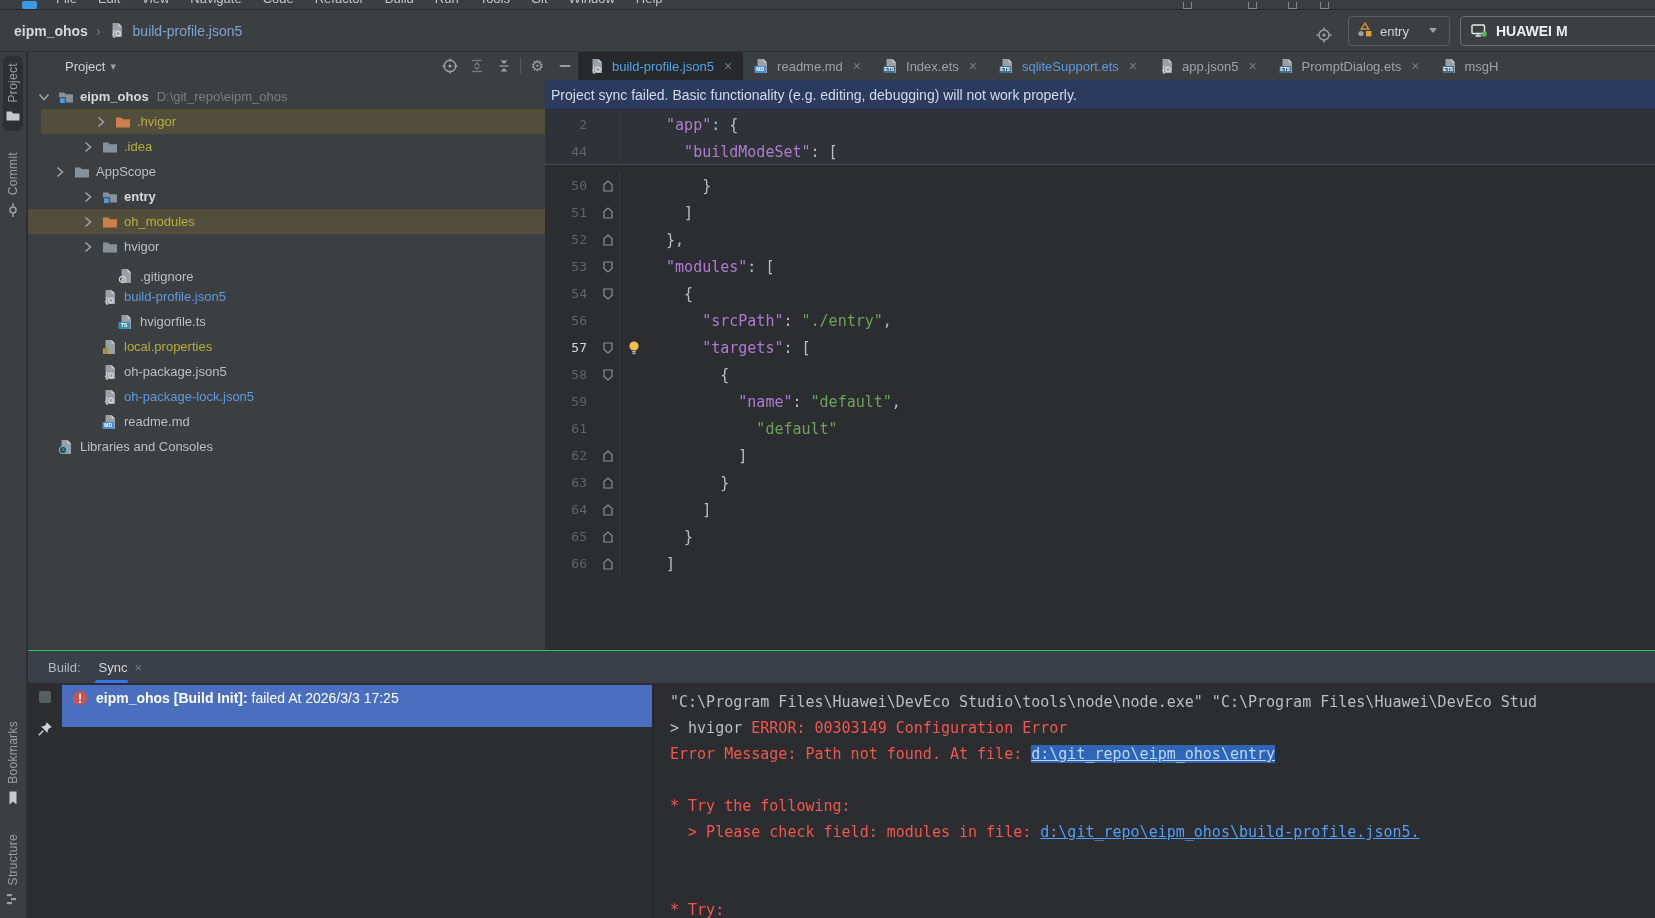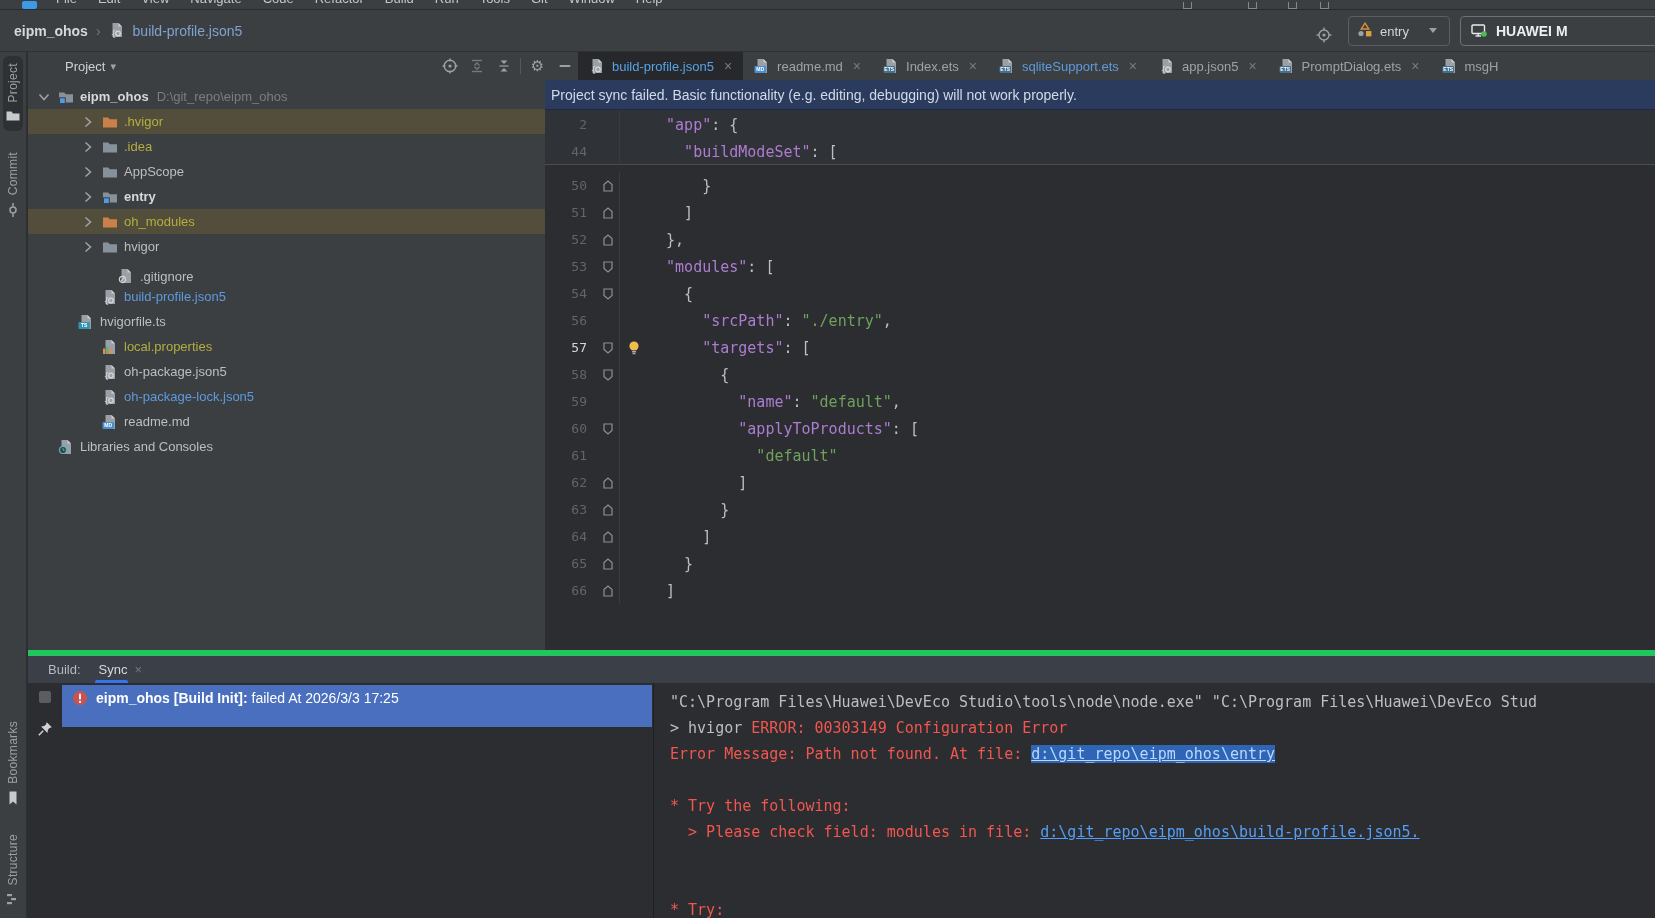".hvigor" div.trow { margin-left: none -> 13px }
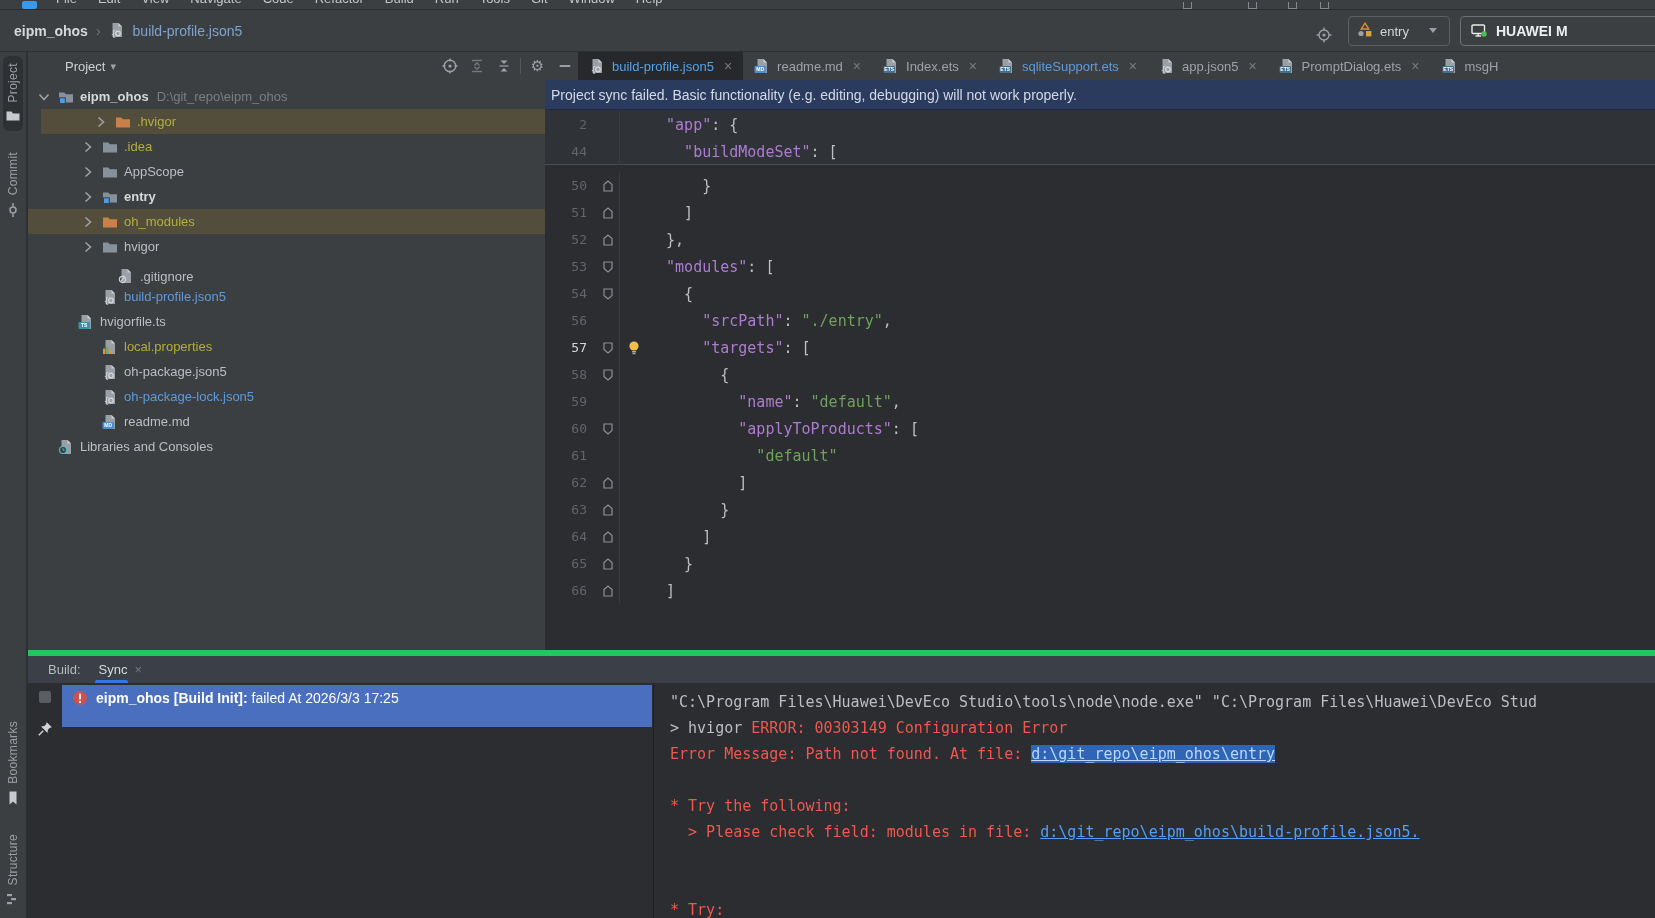"AppScope" div.trow { padding-left: 52px -> 24px }
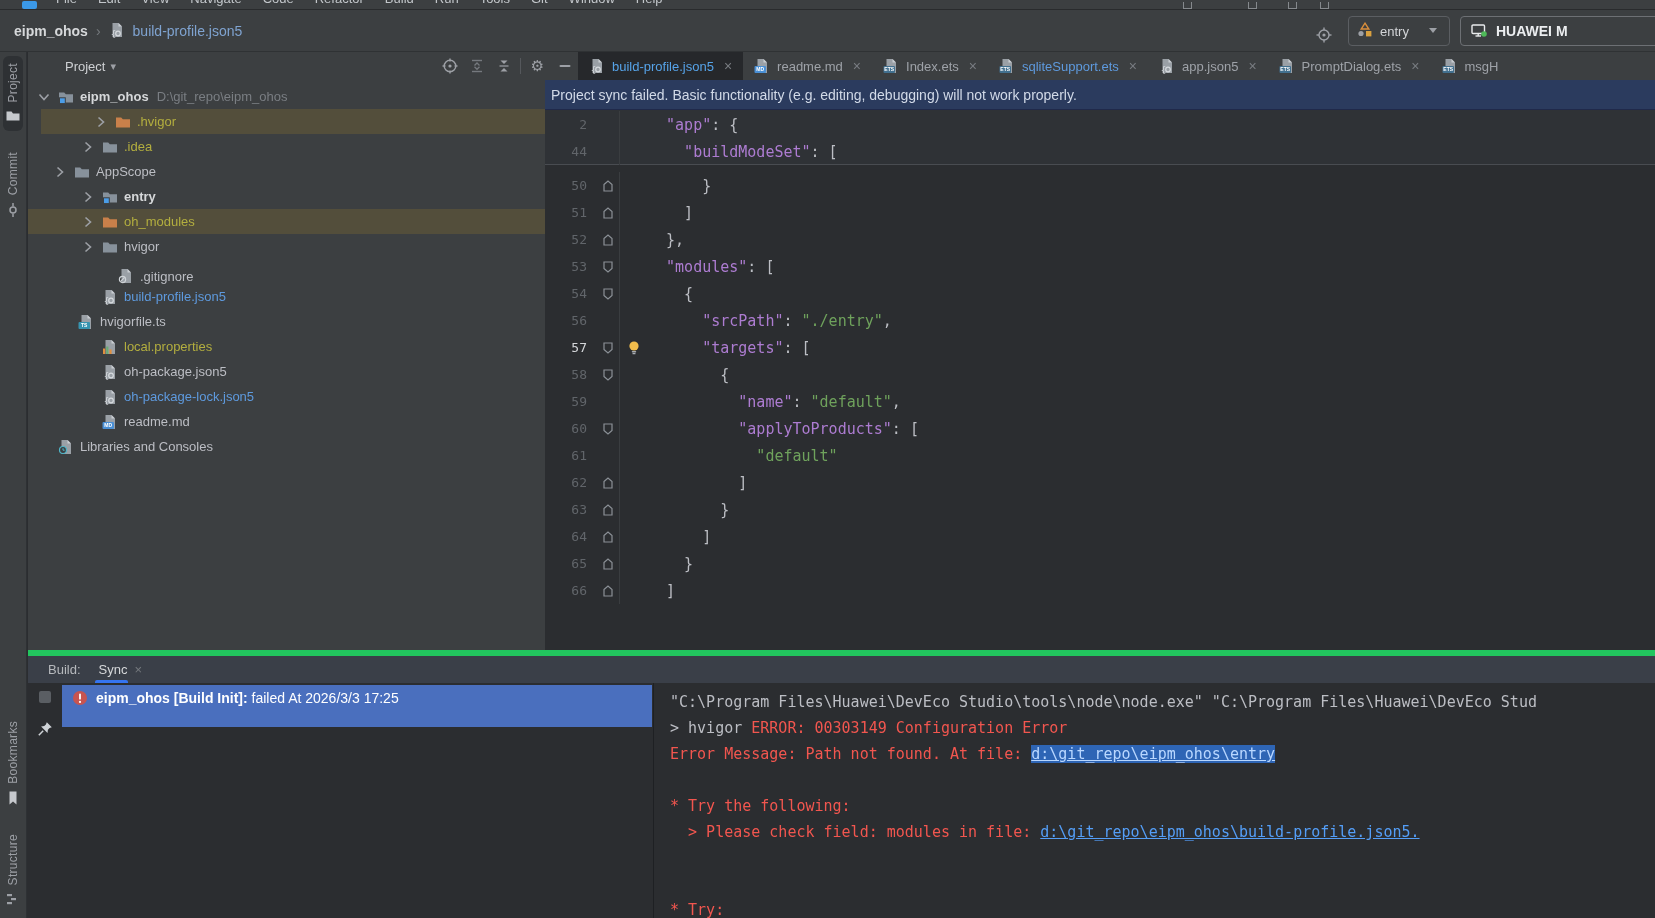"hvigorfile.ts" div.trow { margin-left: none -> 32px; padding-left: 28px -> 36px }
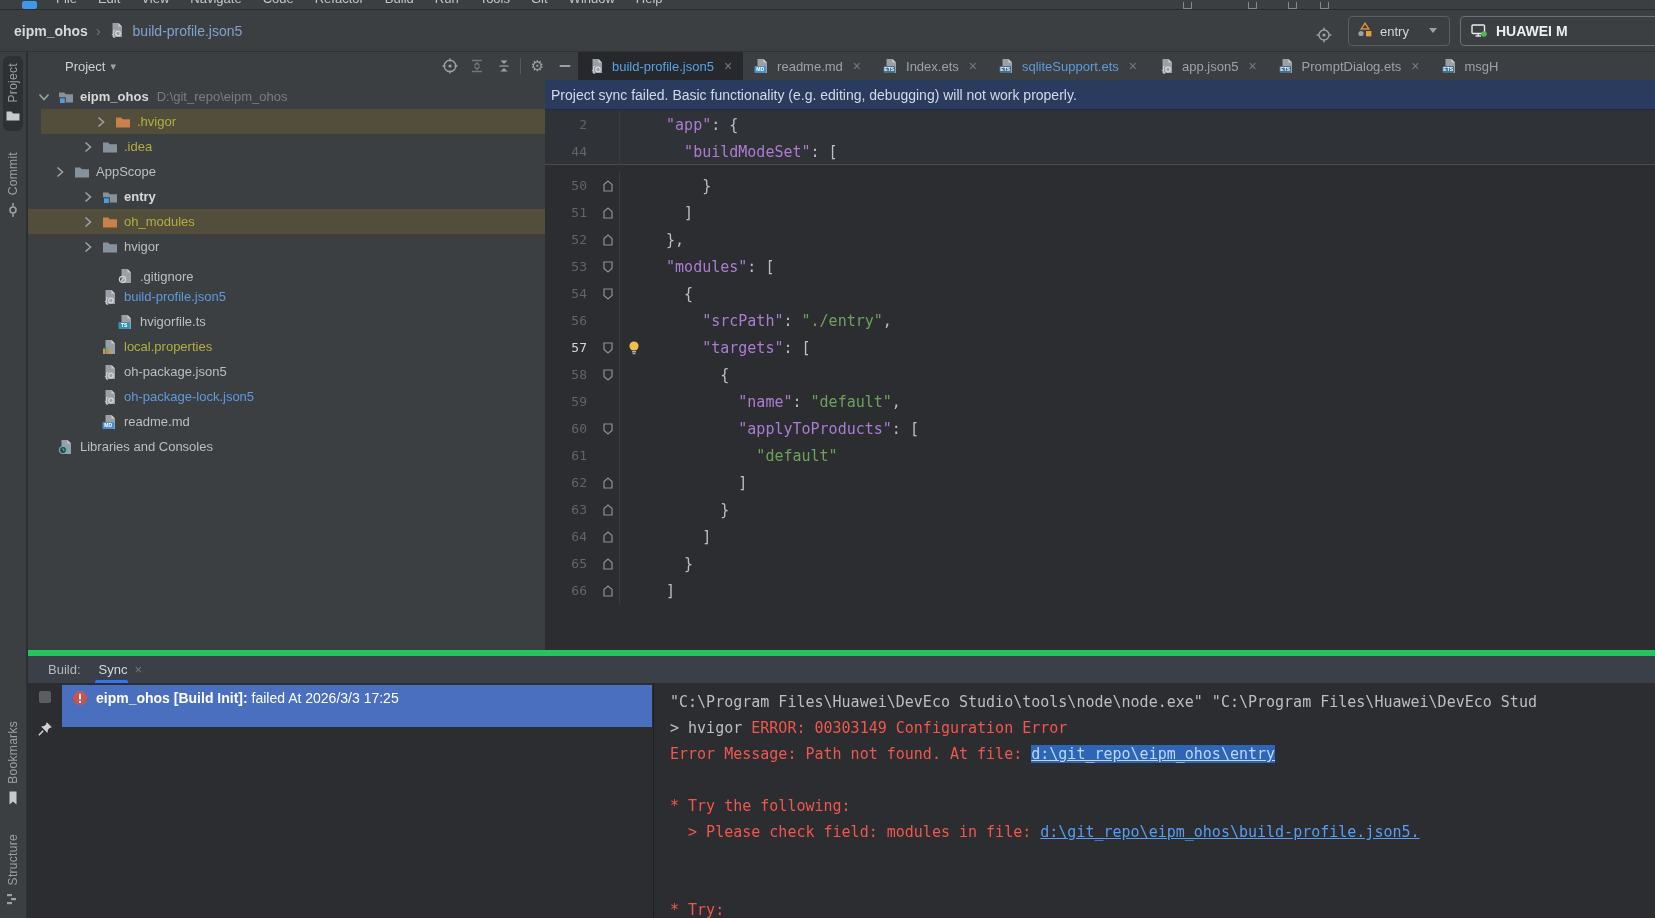"60" div.crow { html: <div><span>60</span><span><span><svg> <path></path> </svg></span></span><span></span><span></span><span><span> "applyToProducts"</span><span>: [</span></span></div> -> none }
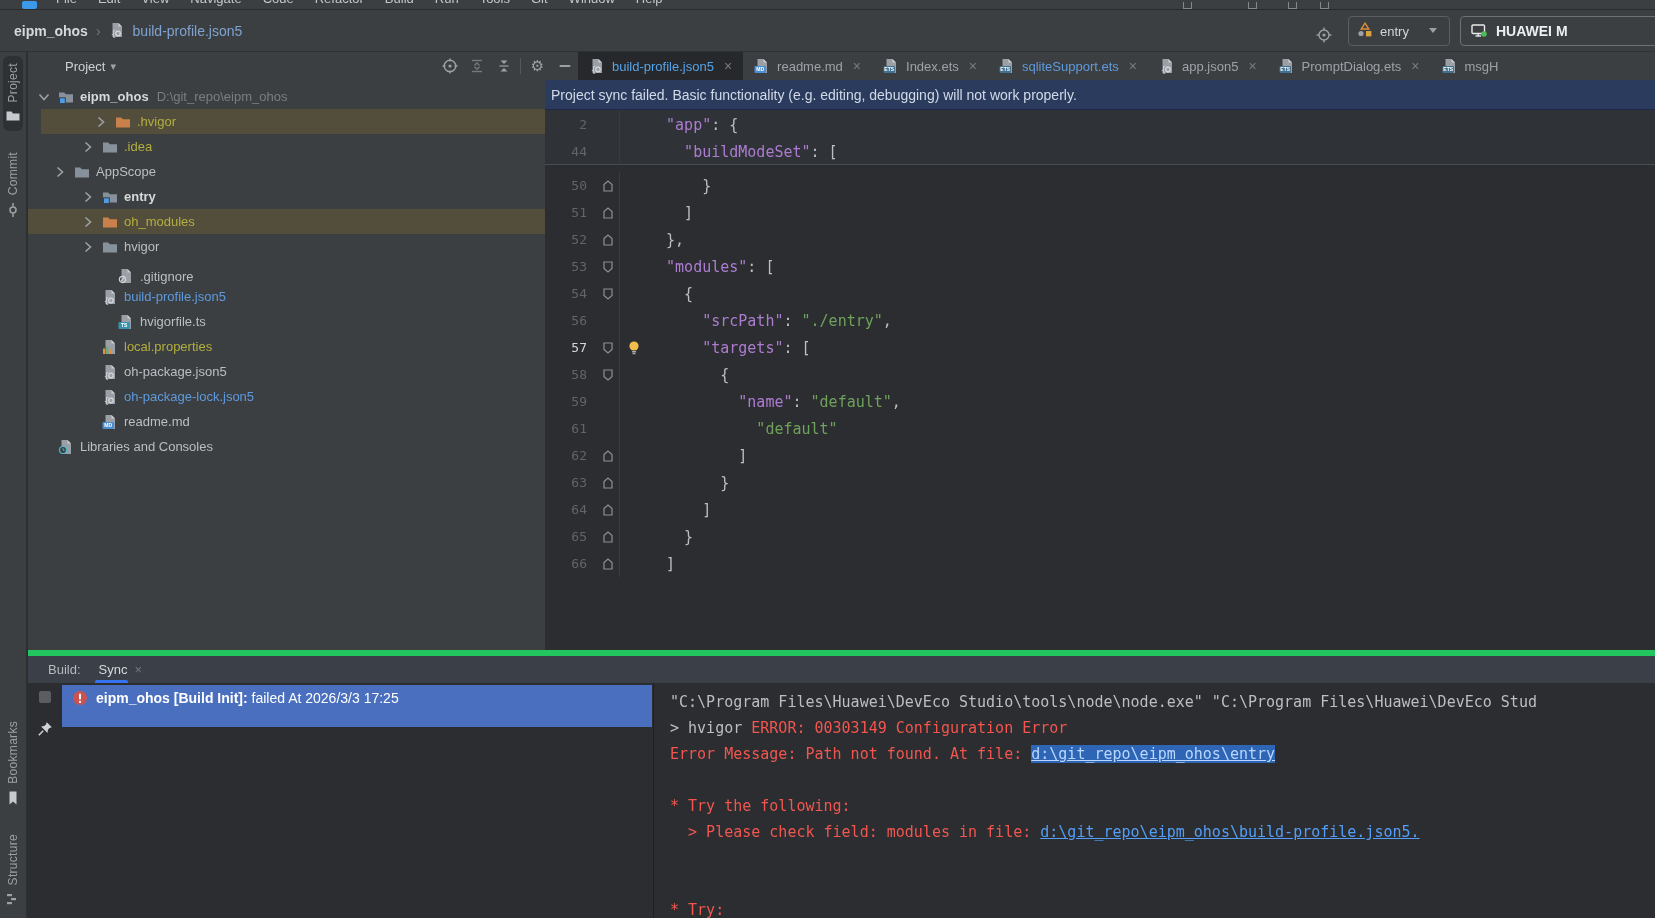"Build:" .build-head { border-top: 6px solid #22c55e -> 1px solid #22c55e }
